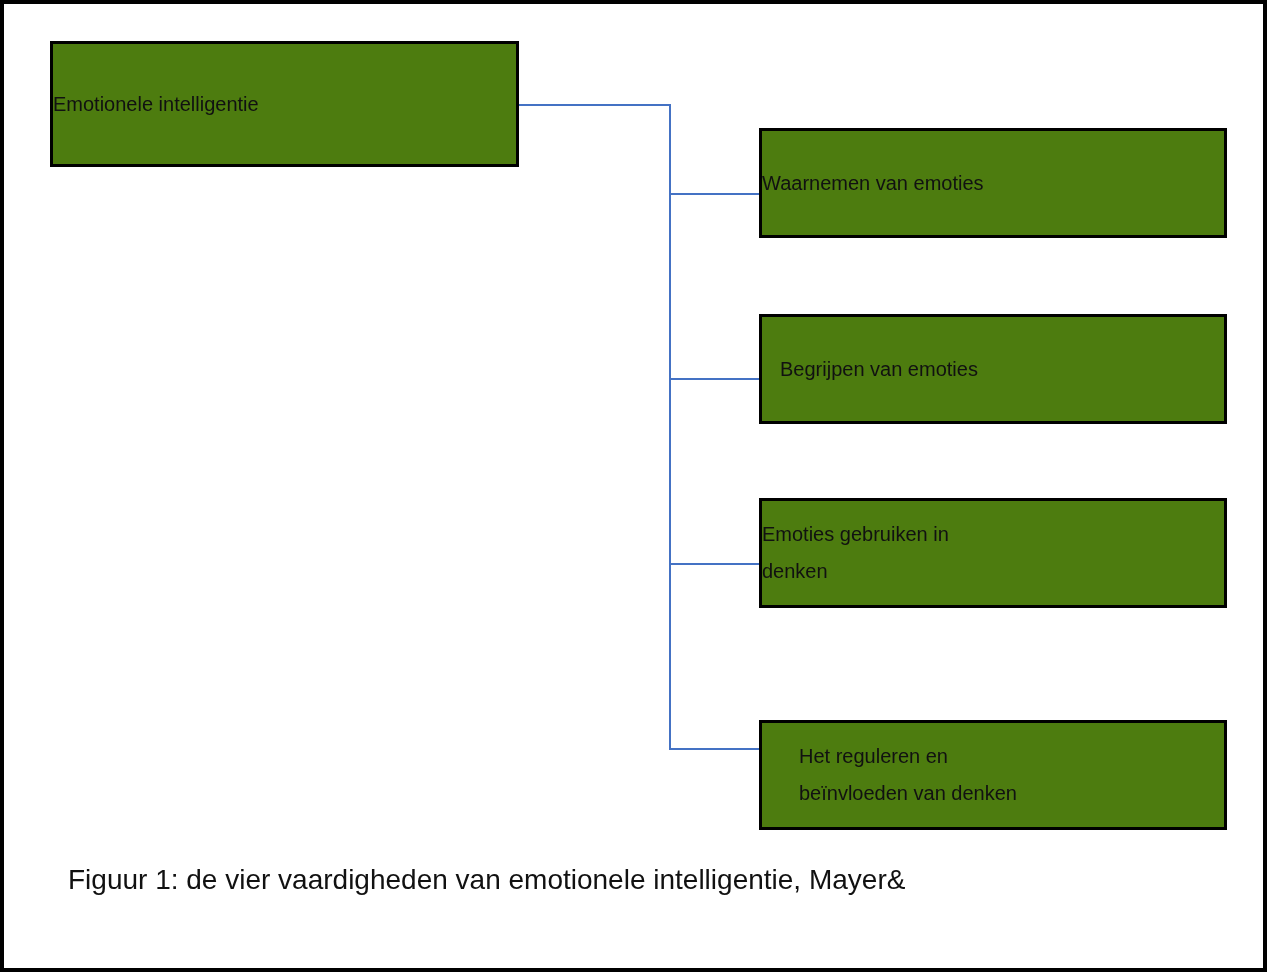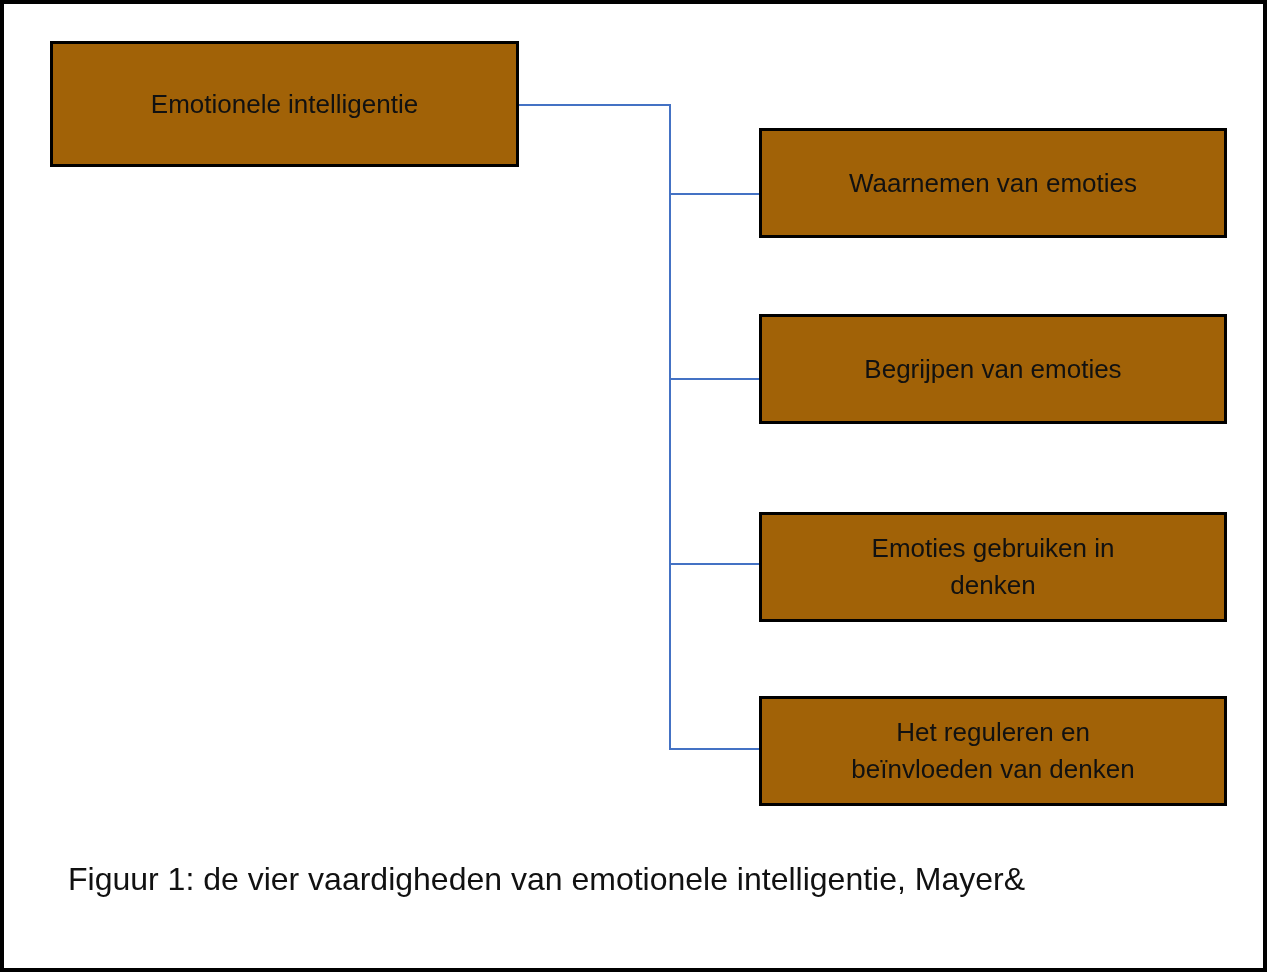"Emotionele intelligentie" .node { align-items: center -> flex-start; background: #a16207 -> #4d7c0f; font-size: 26px -> 20px }
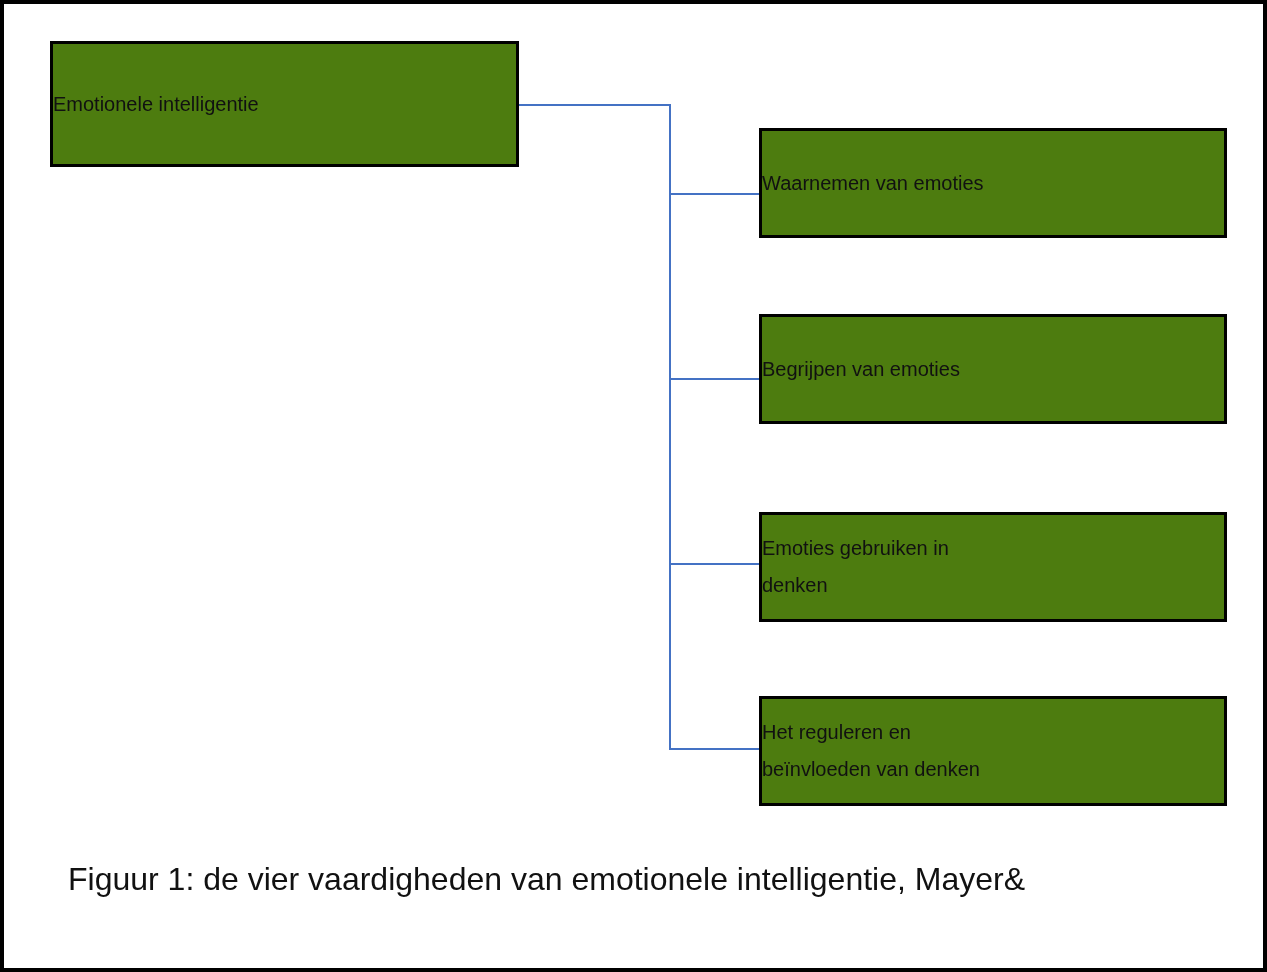"Begrijpen van emoties" .child-1 { padding-left: none -> 18px }
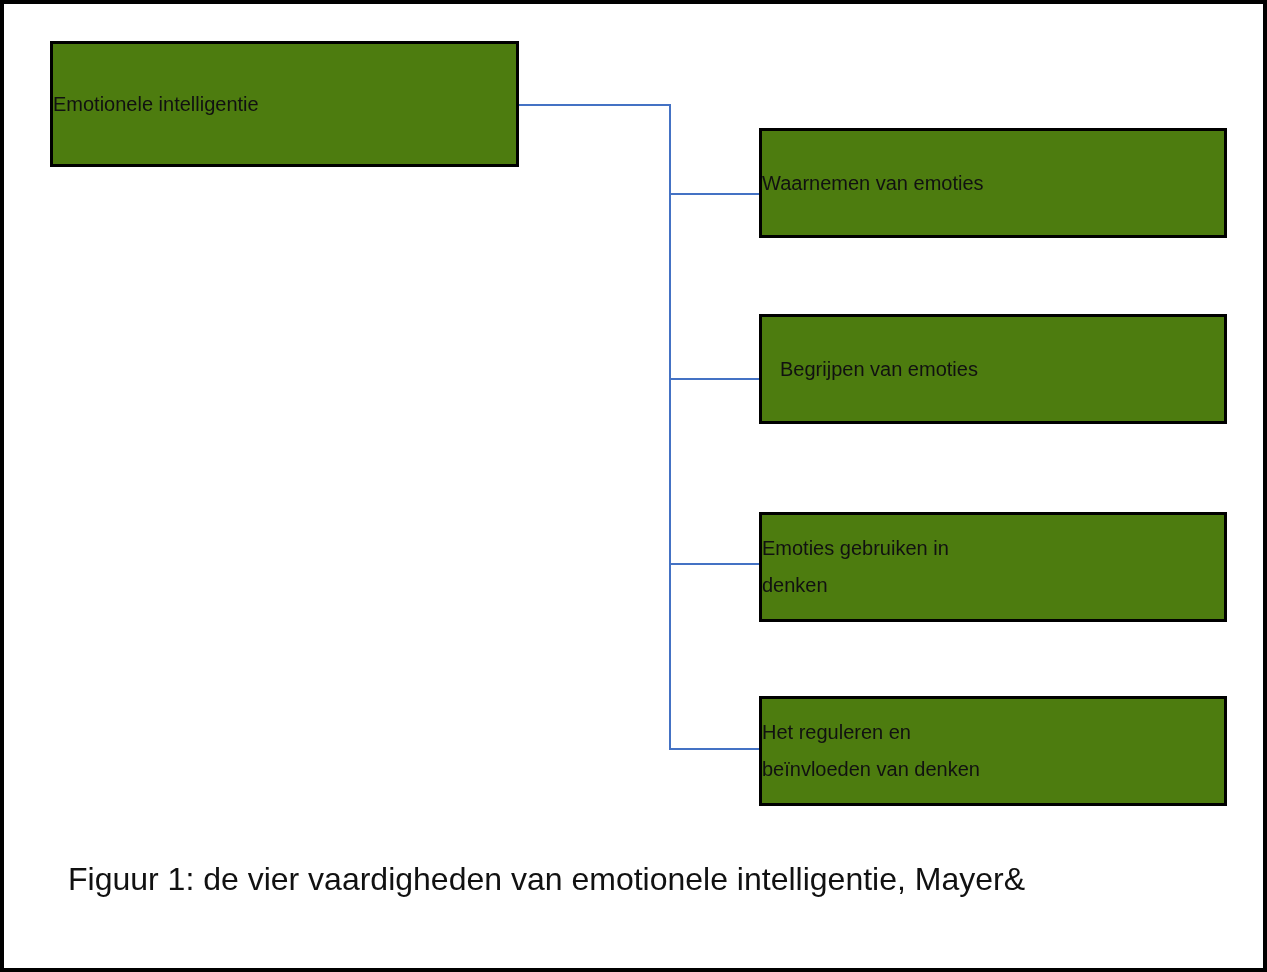"Emoties gebruiken in" .child-2 { margin-top: 14px -> none }
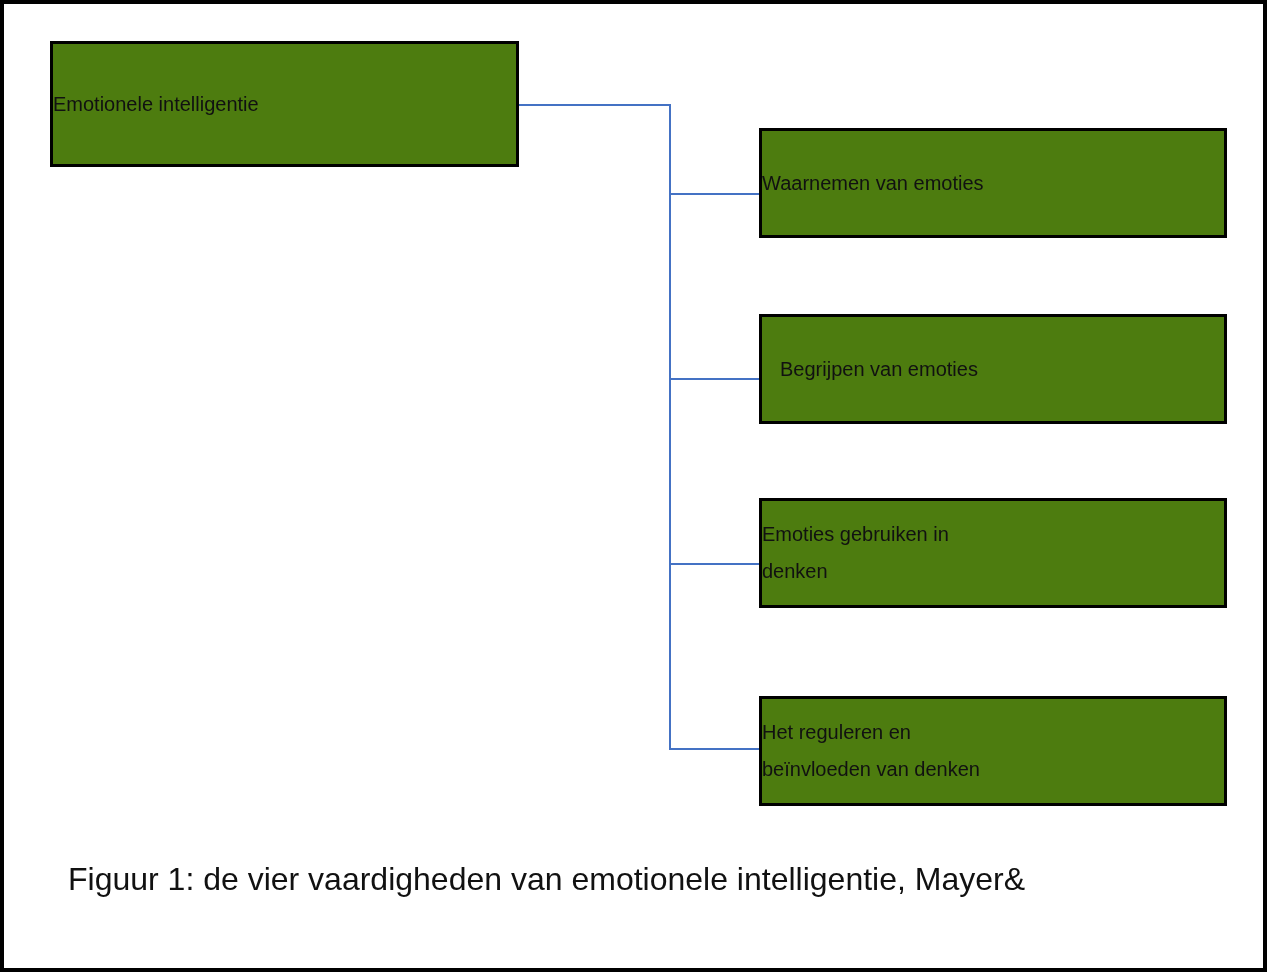"Het reguleren en" .child-3 { padding-left: none -> 37px; top: 692px -> 716px }
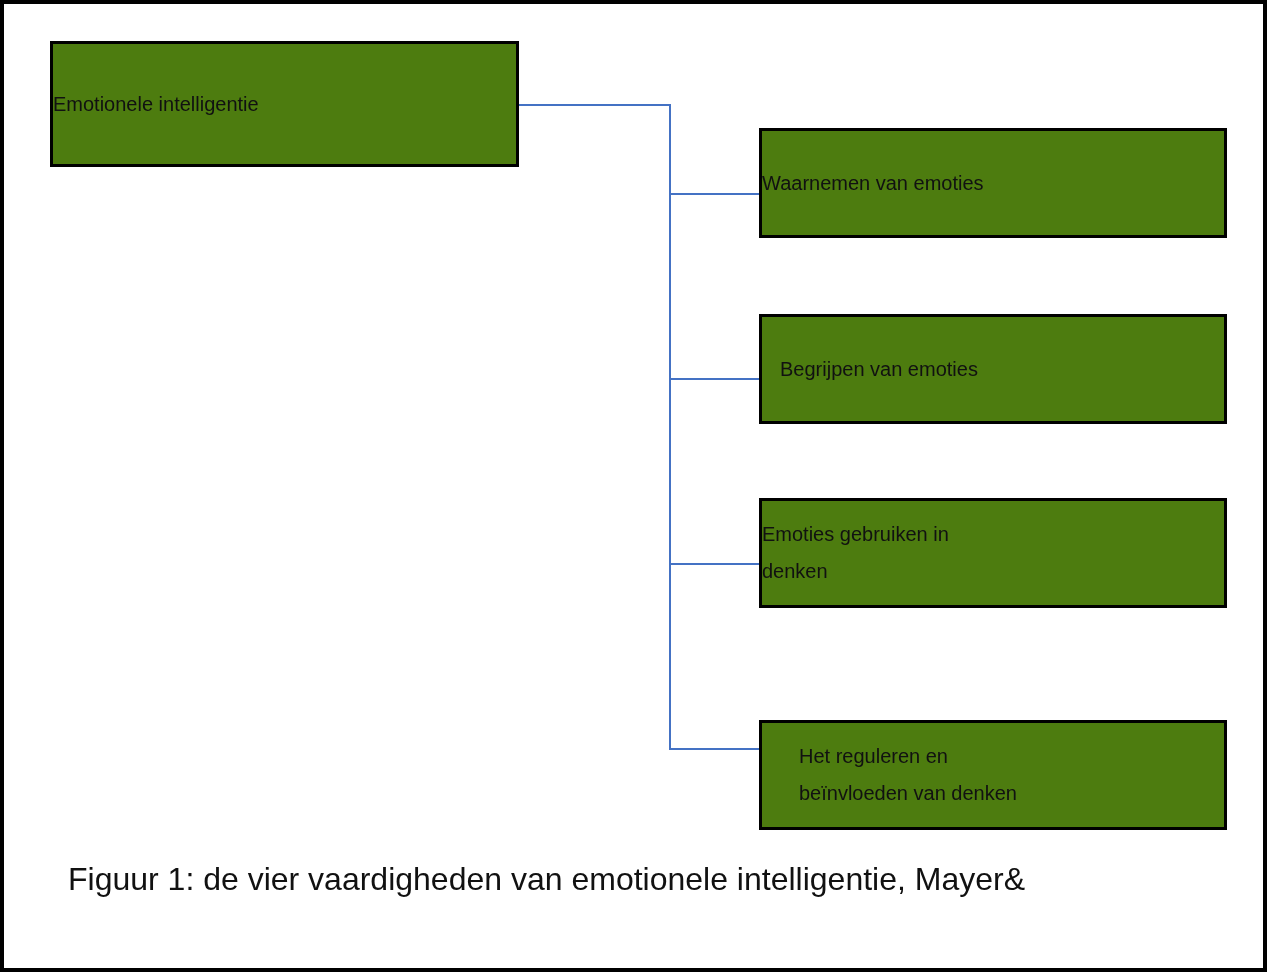"Figuur 1: de vier vaardigheden" .caption { font-size: 32px -> 28px }
